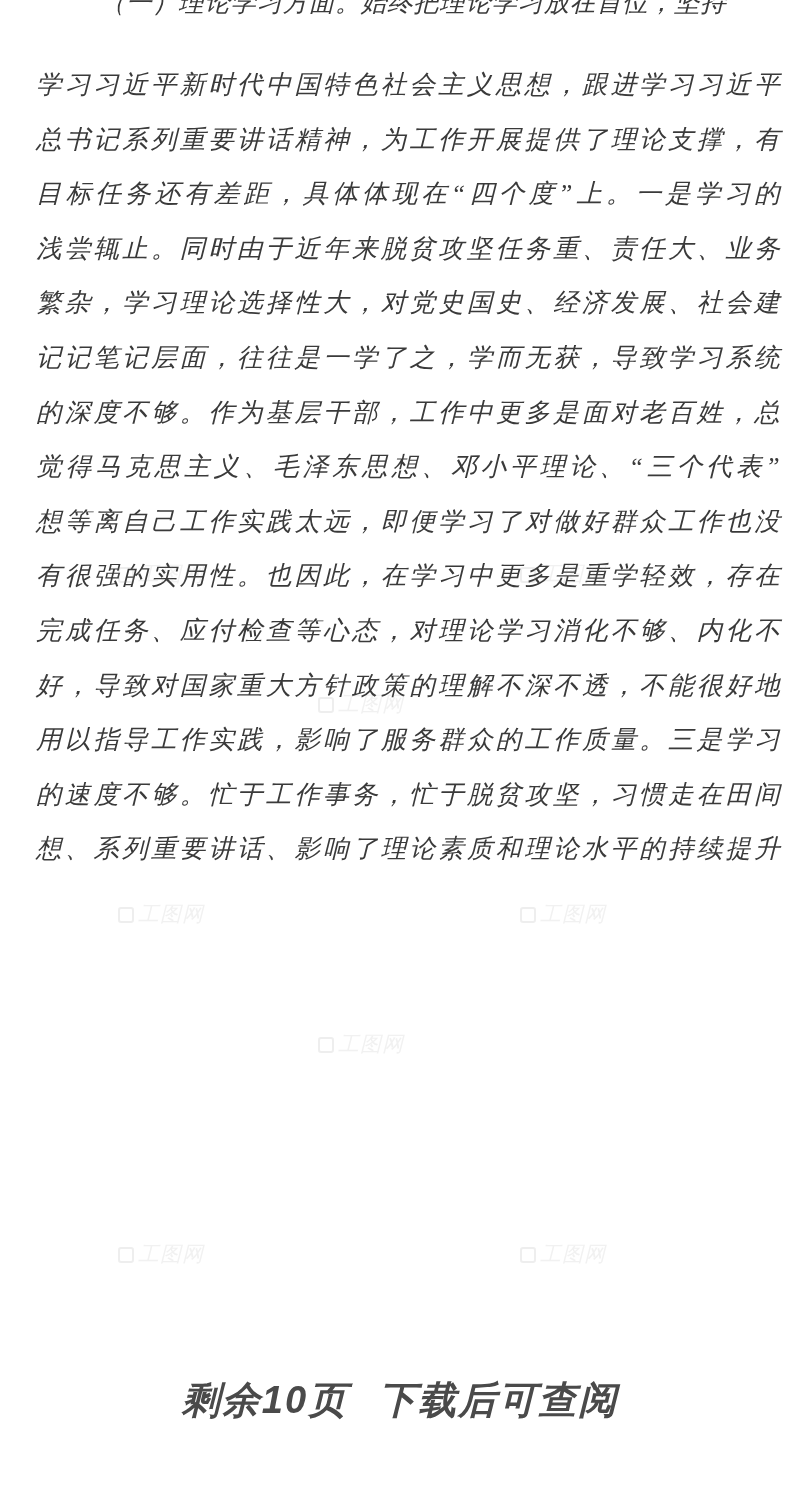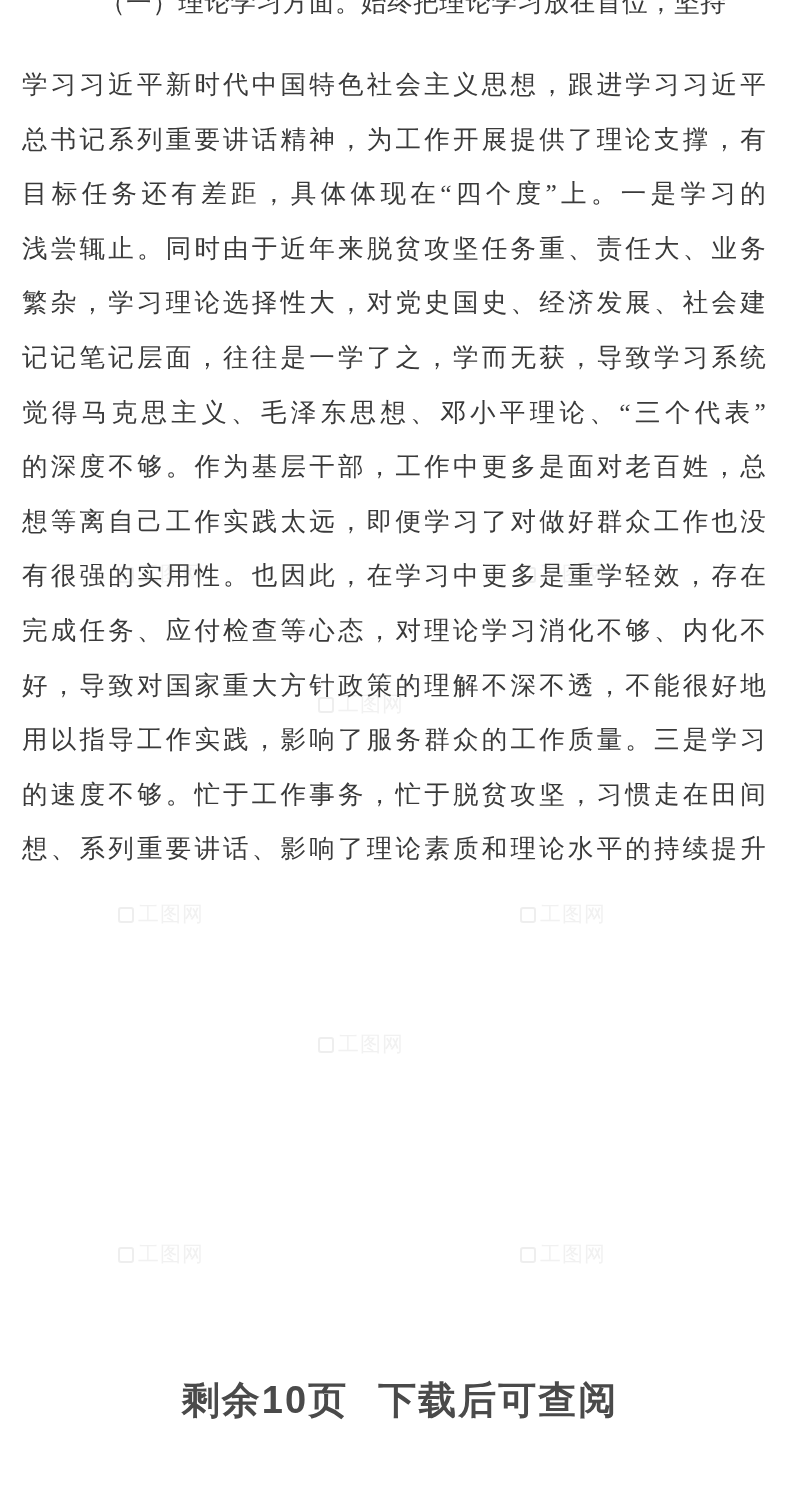"（一）理论学习方面。始终把理论学习放在首位，坚持" #doc-page { font-style: none -> italic }
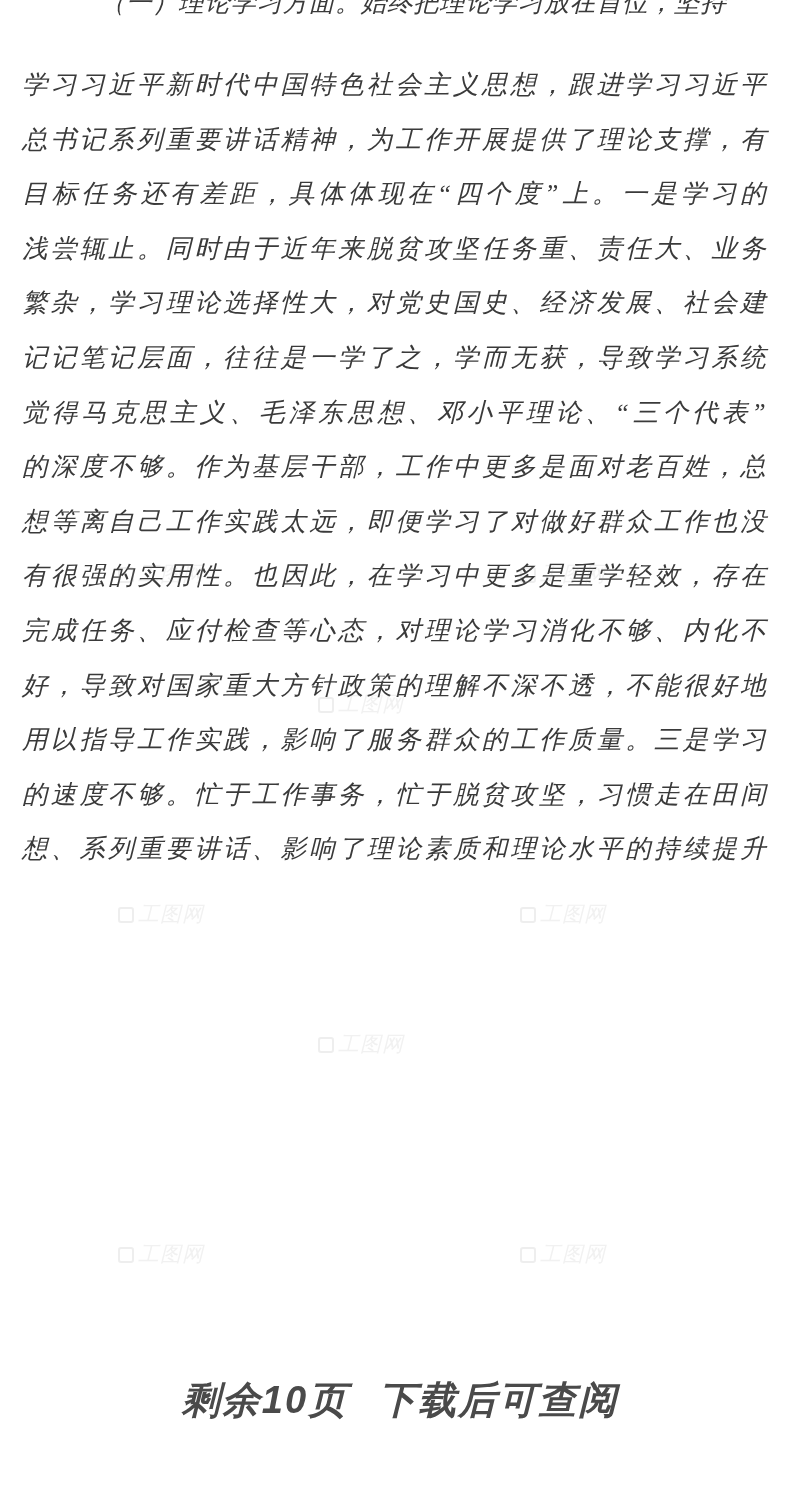"学习习近平新时代中国特色社会主义思想，跟进学习习近平" .body-text { left: 22px -> 36px }
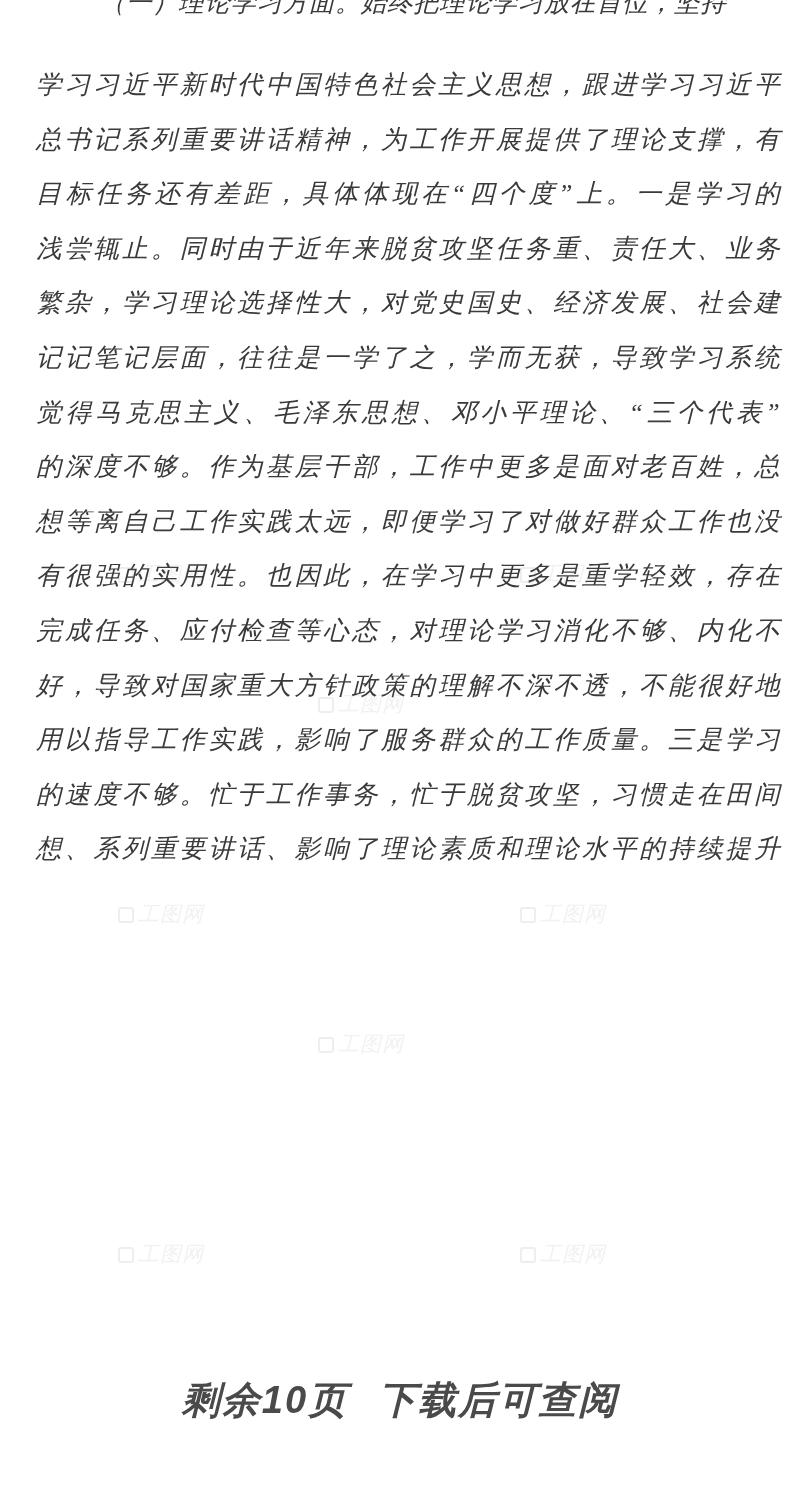"觉得马克思主义、毛泽东思想、邓小平理论、“三个代表”" div.ln { order: before "的深度不够。作为基层干部，工作中更多是面对老百姓，总" -> after "的深度不够。作为基层干部，工作中更多是面对老百姓，总" }
